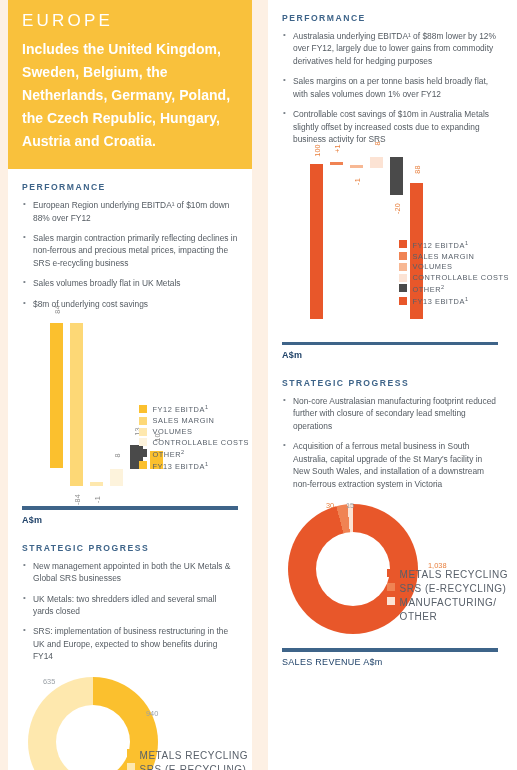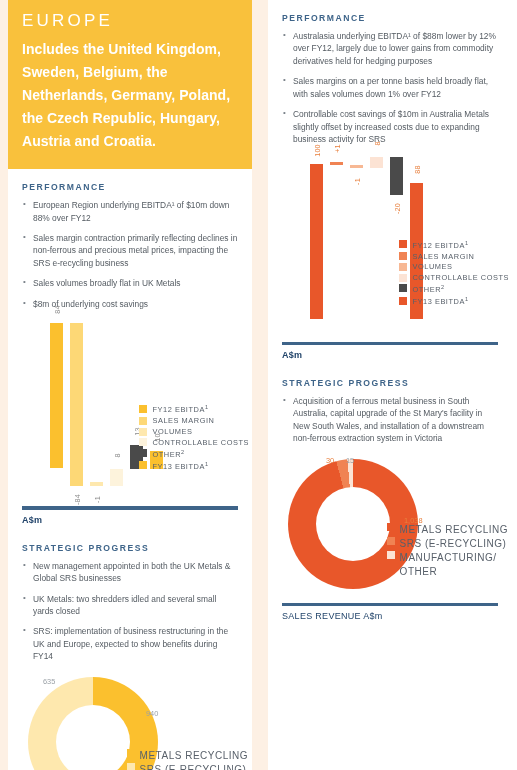"Non-core Australasian manufacturing" li { html: none -> <li>Non-core Australasian manufacturing footprint reduced further with closure of secondary lead smelting operations</li> }
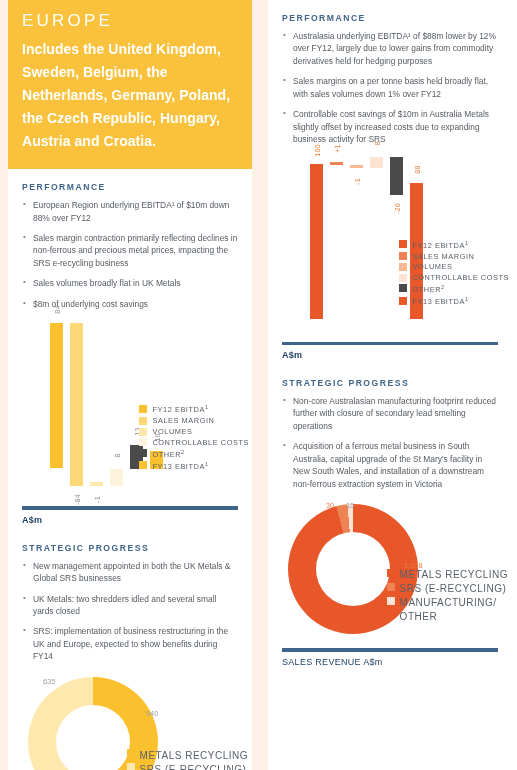"1,038" div.dlabel { left: 136px -> 160px }
